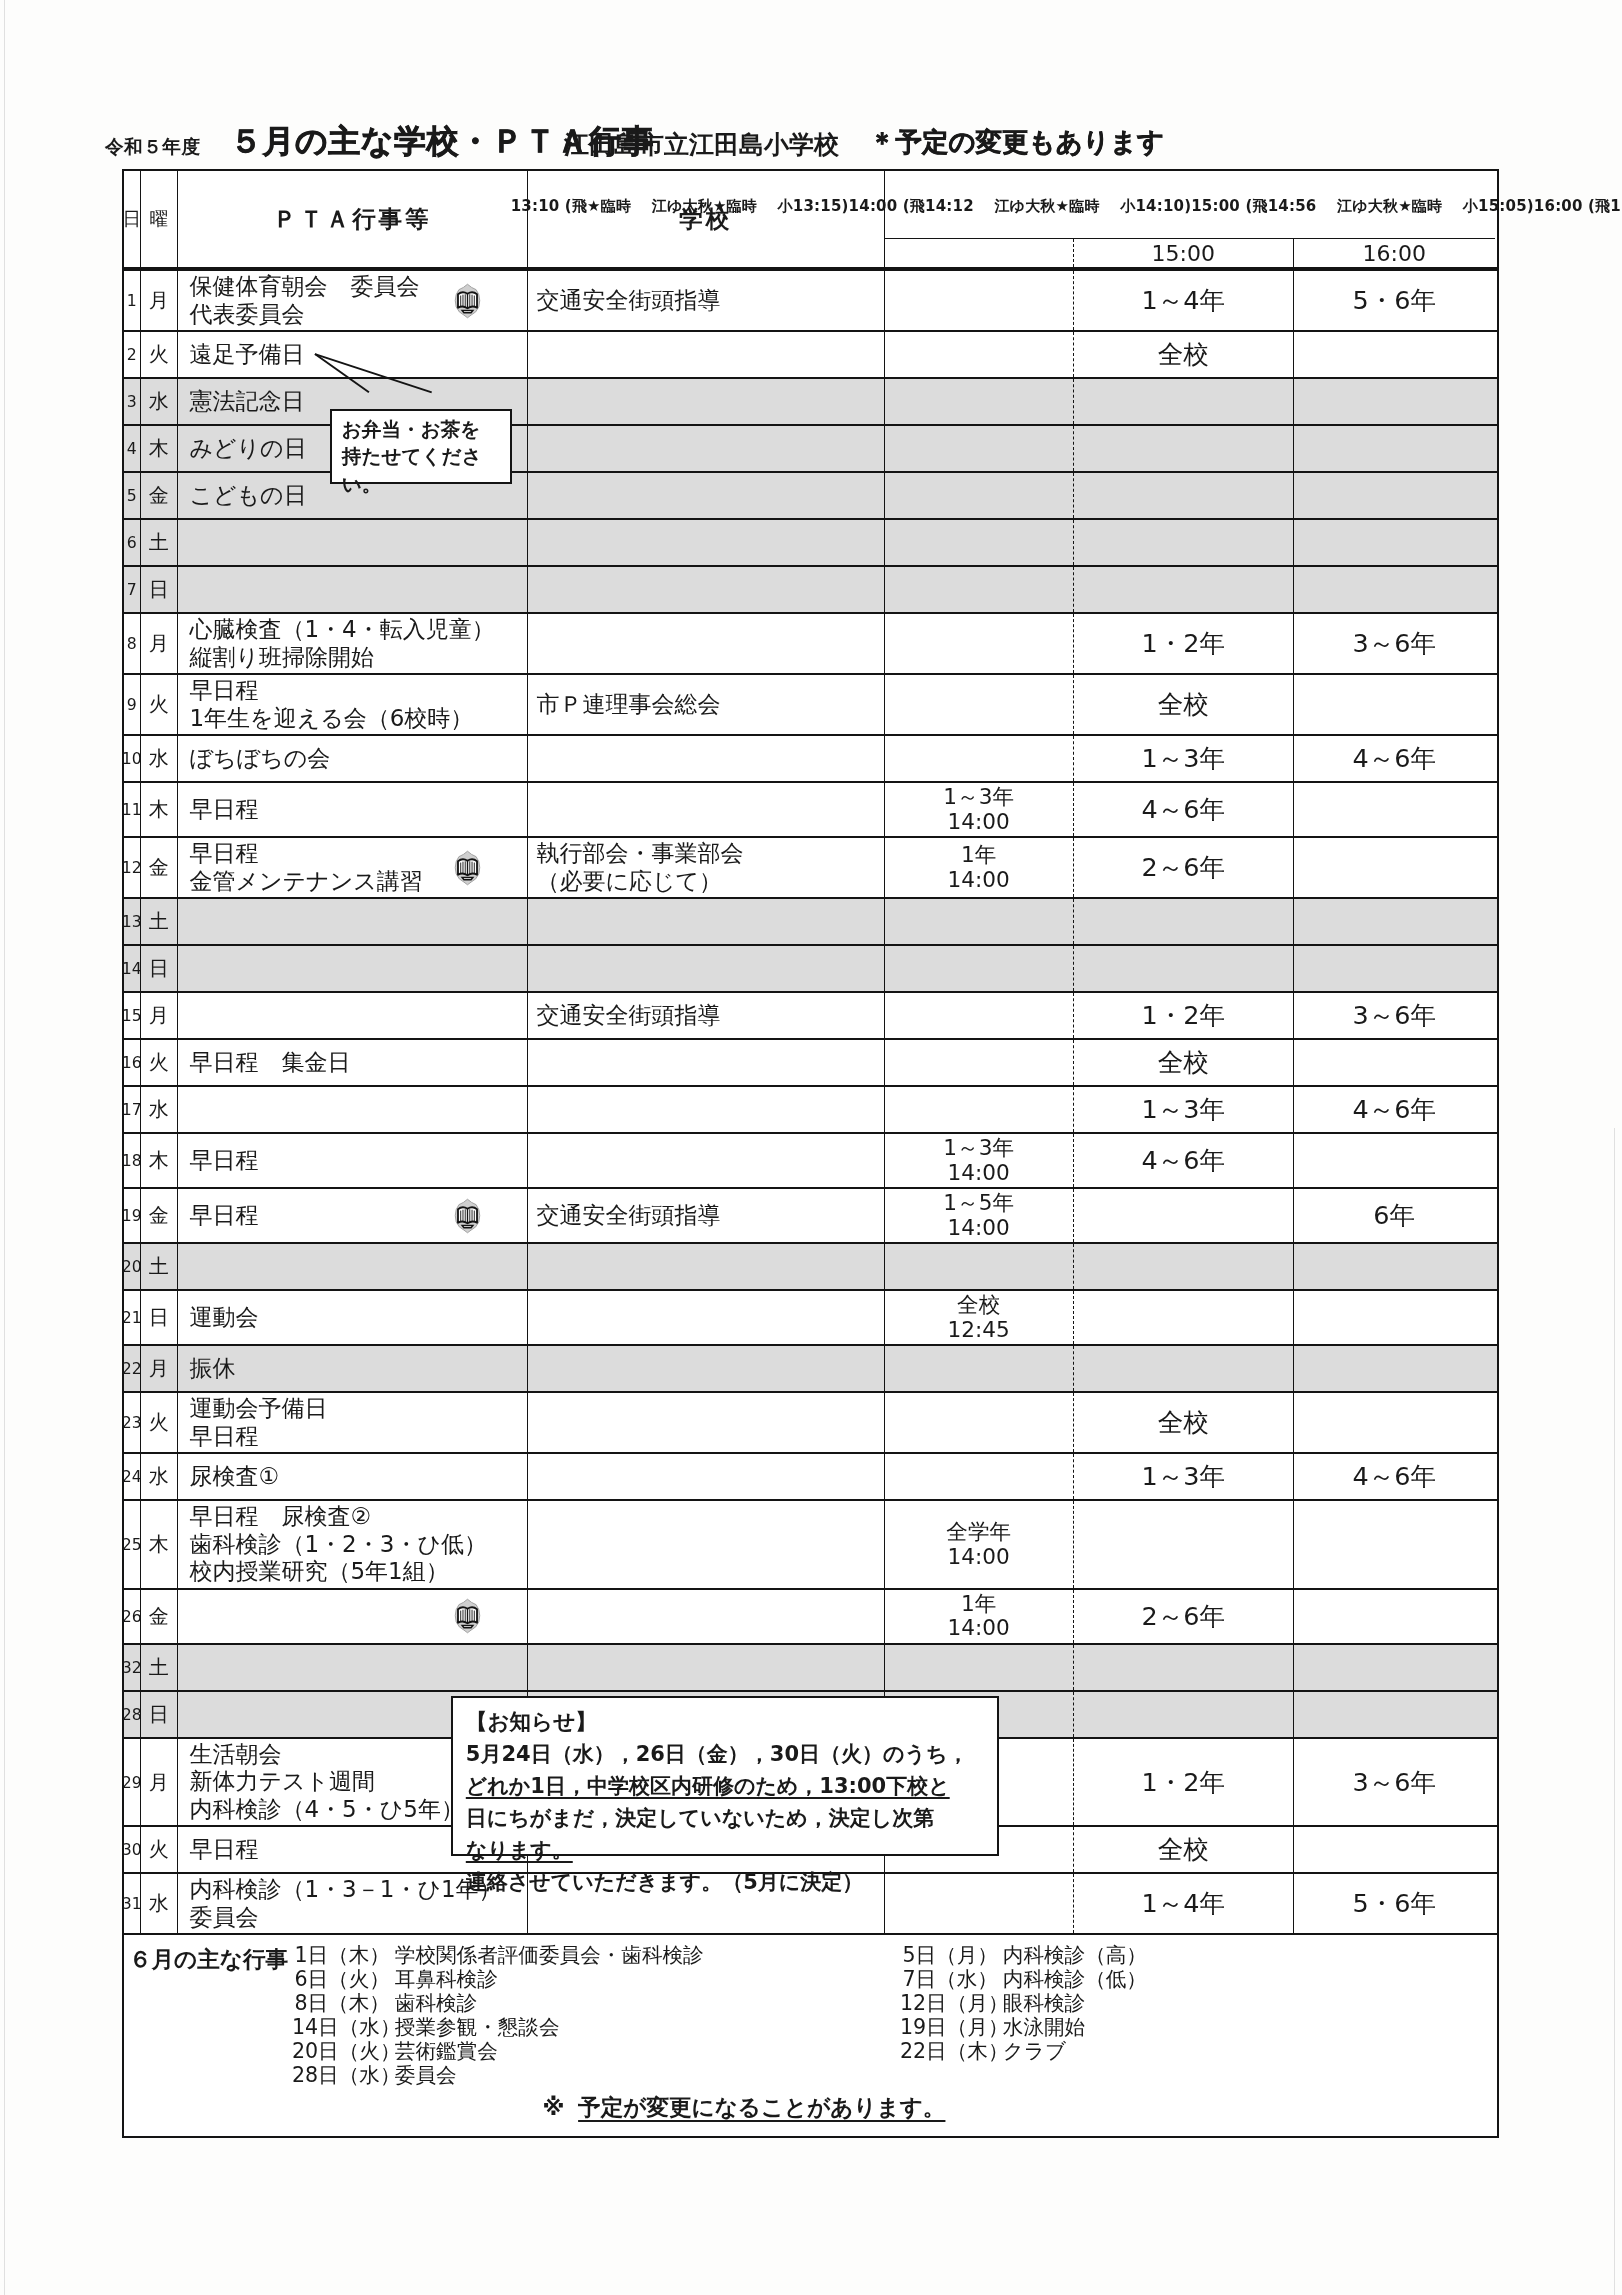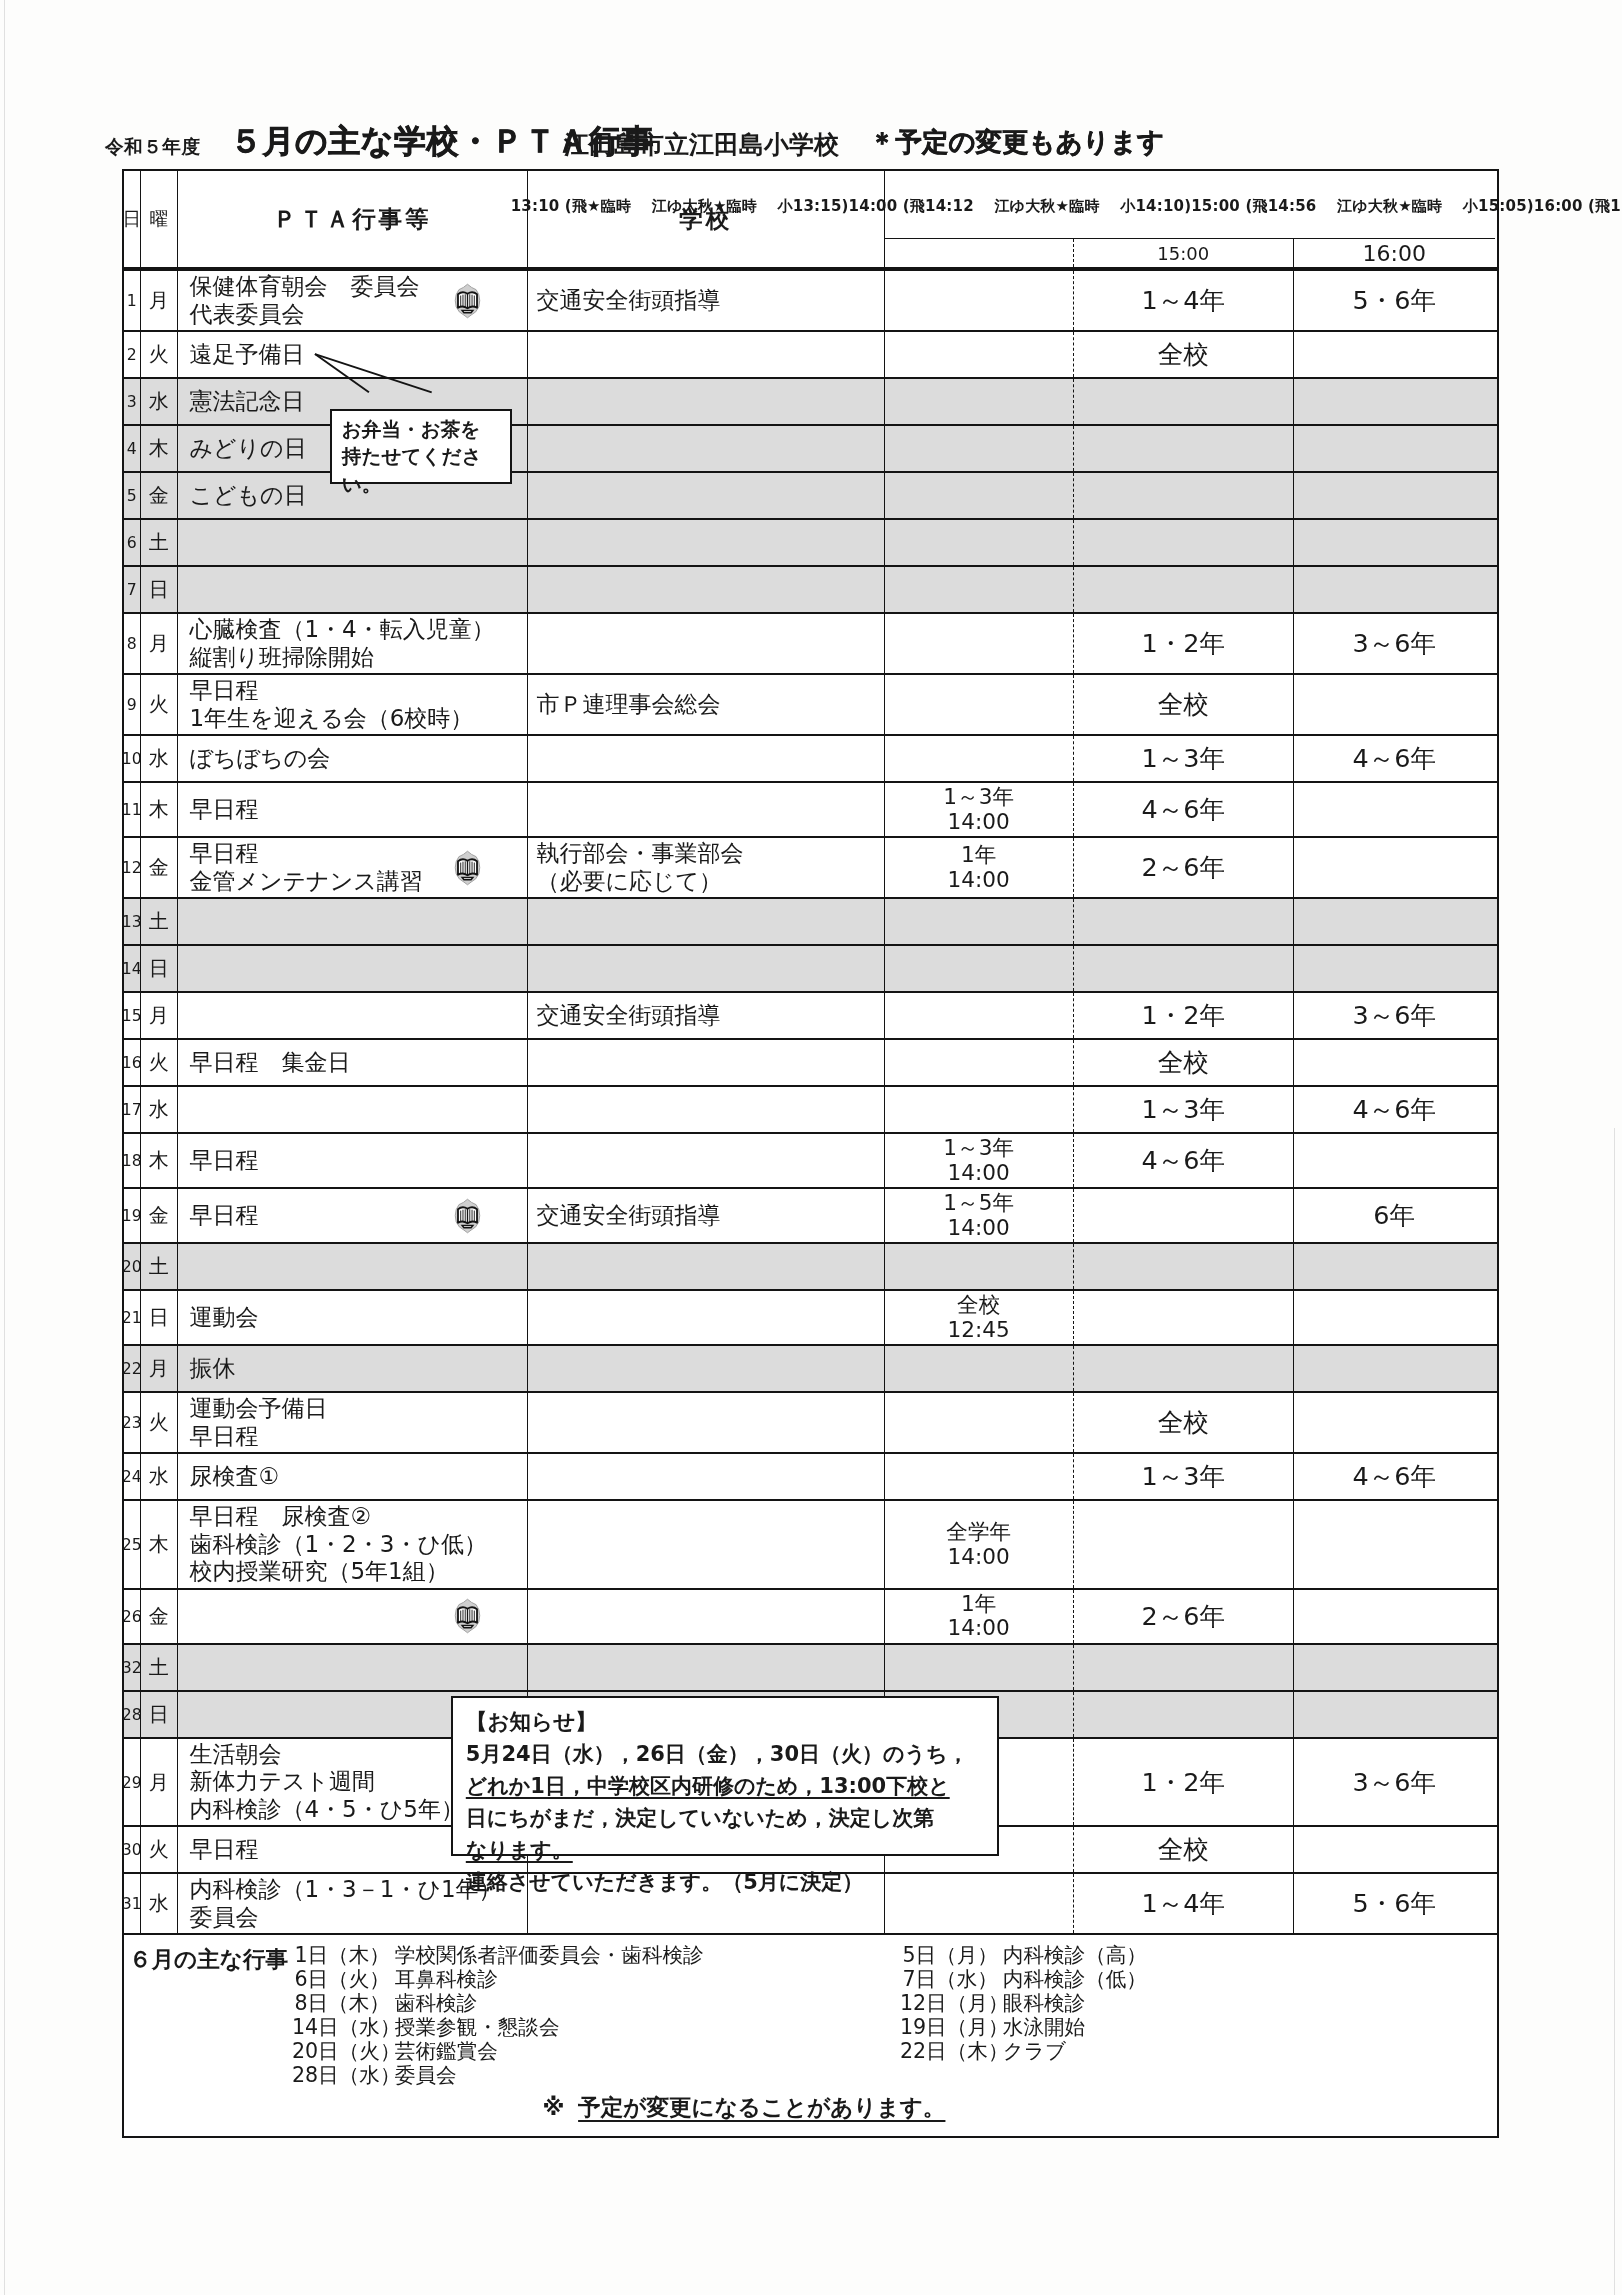"15:00" .h-t15 { font-size: 18px -> 22px }
